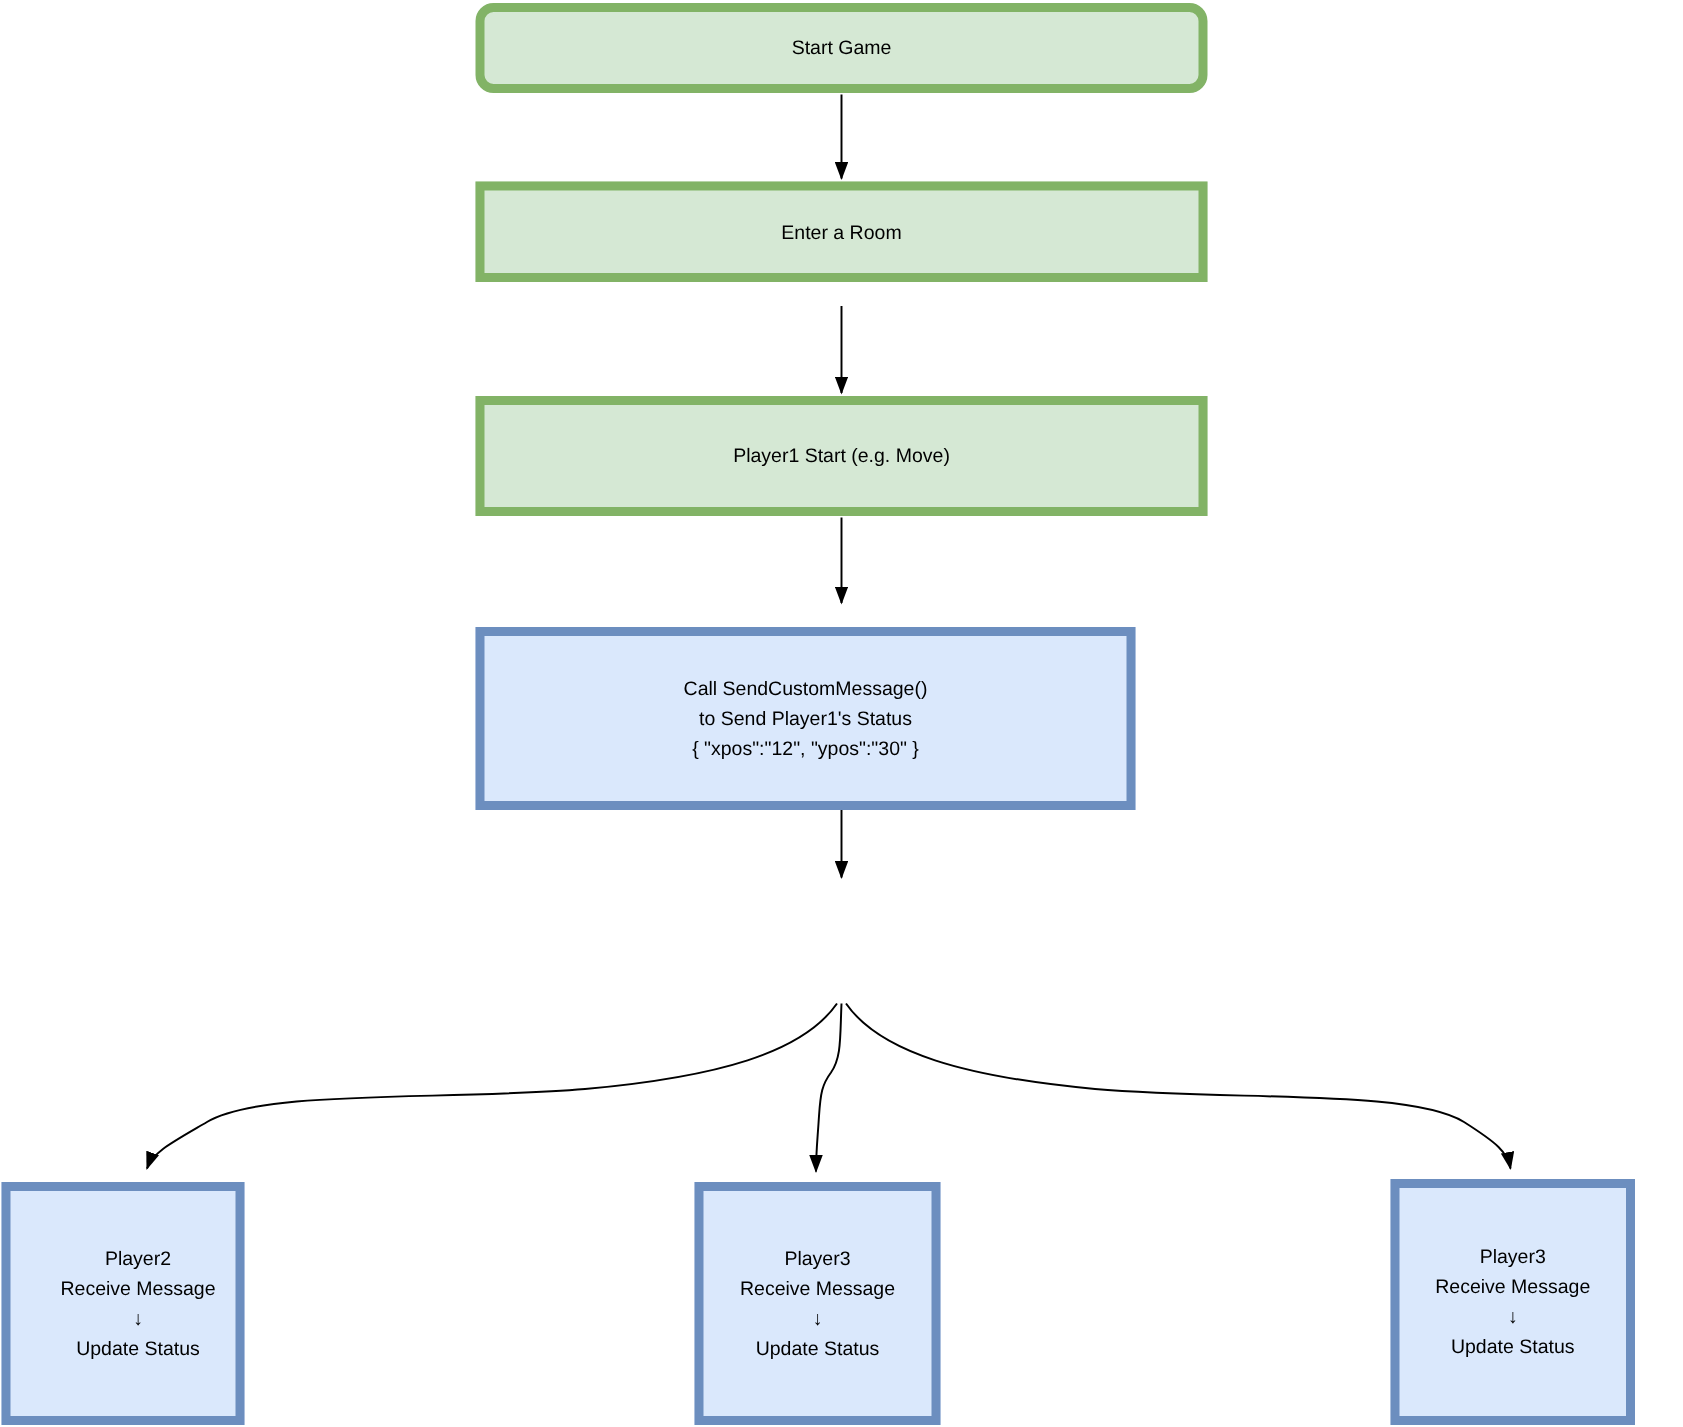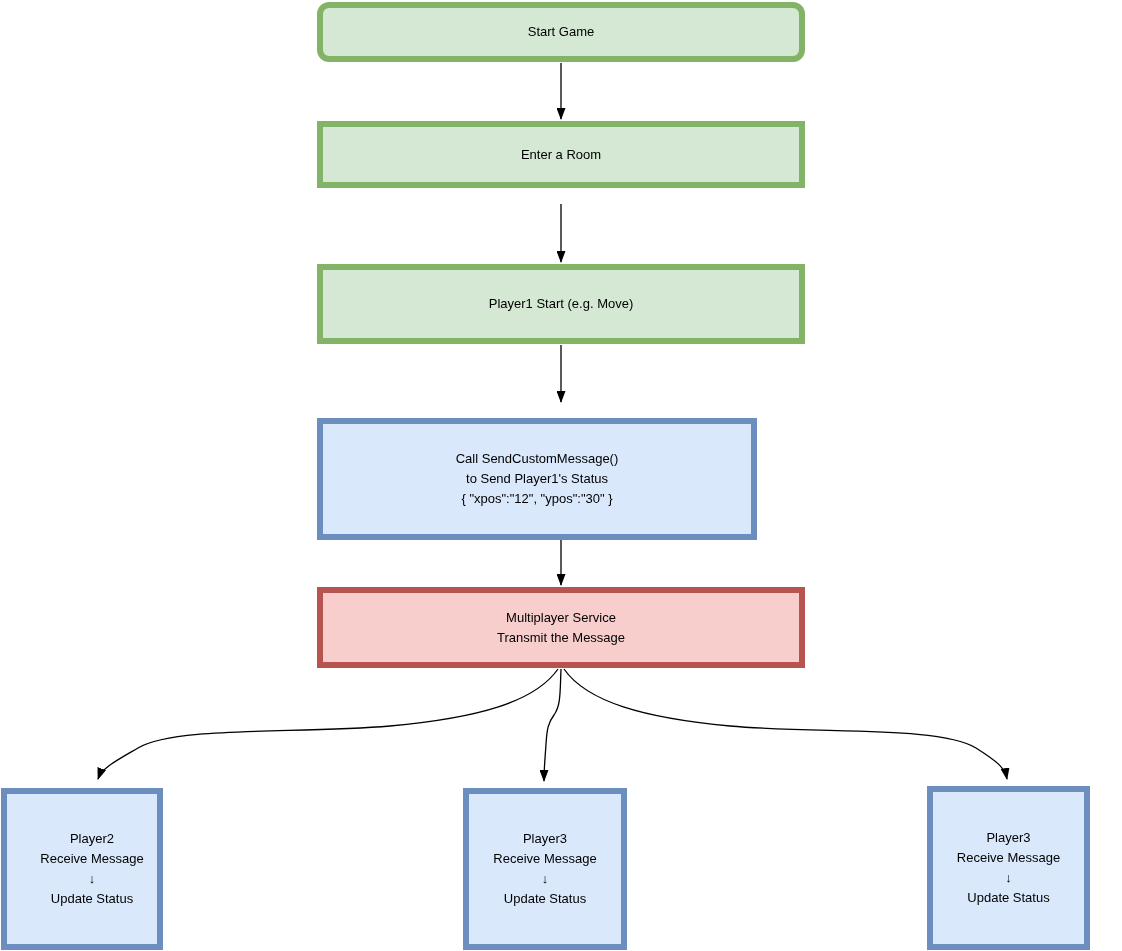"Multiplayer Service" div.node { html: <div> <div>Multiplayer Service</div> <div>Transmit the Message</div> </div> -> none }
